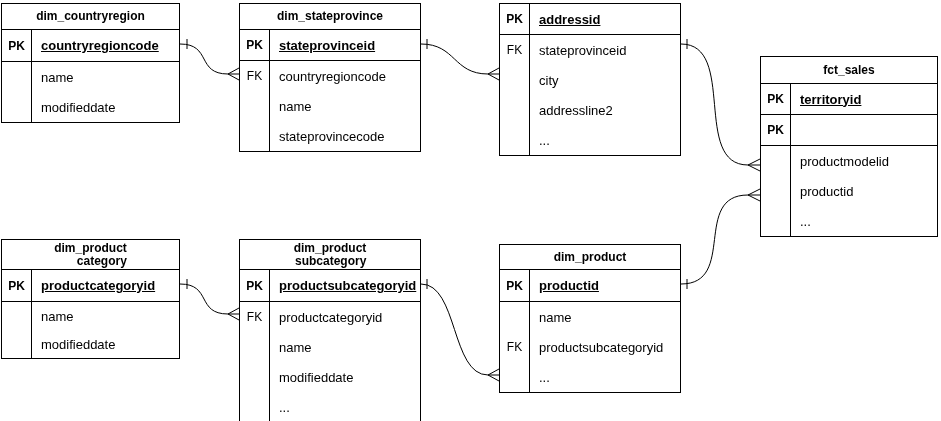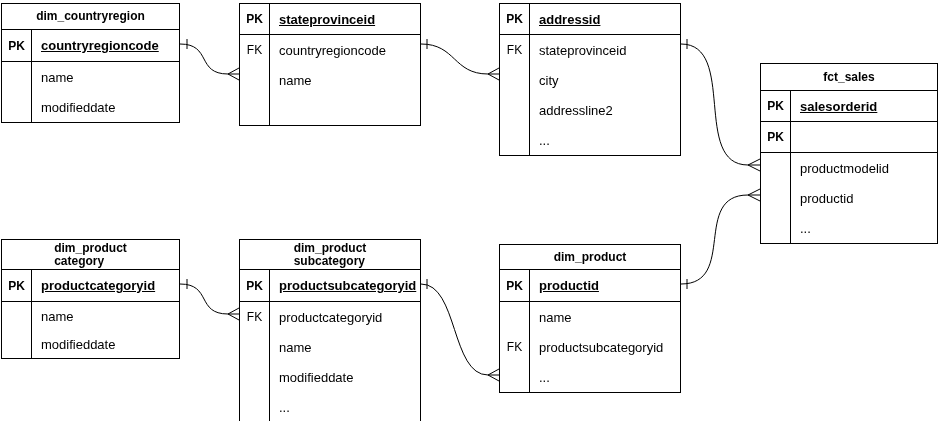"dim_countryregion" .entity-title { text-align: left -> right }
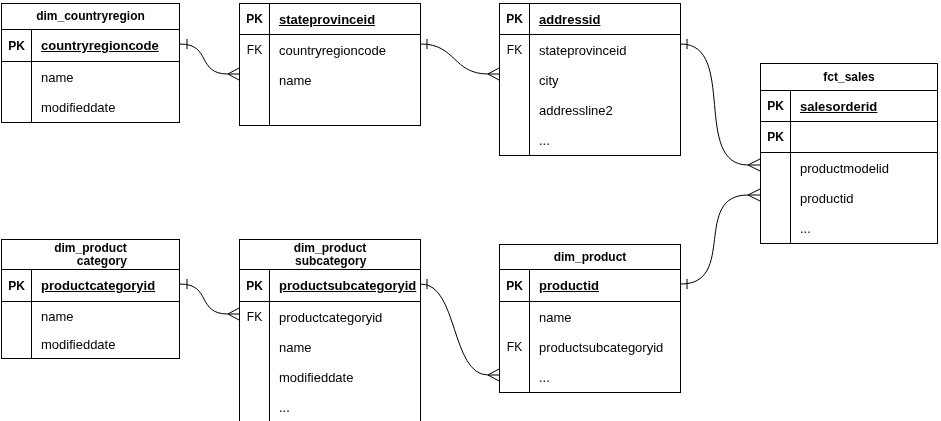"dim_stateprovince" div.entity-title { html: none -> <div>dim_stateprovince</div> }
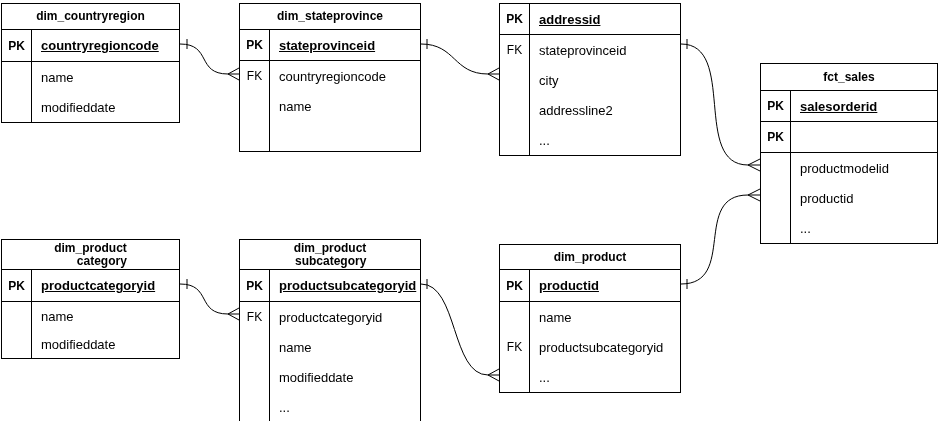"fct_sales" div.entity { top: 63px -> 56px }
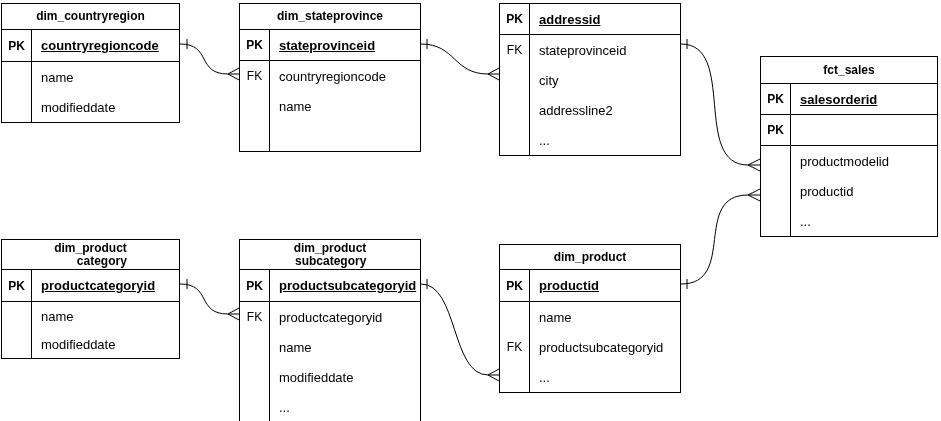"salesorderid" div.field { text: salesorderid -> territoryid }
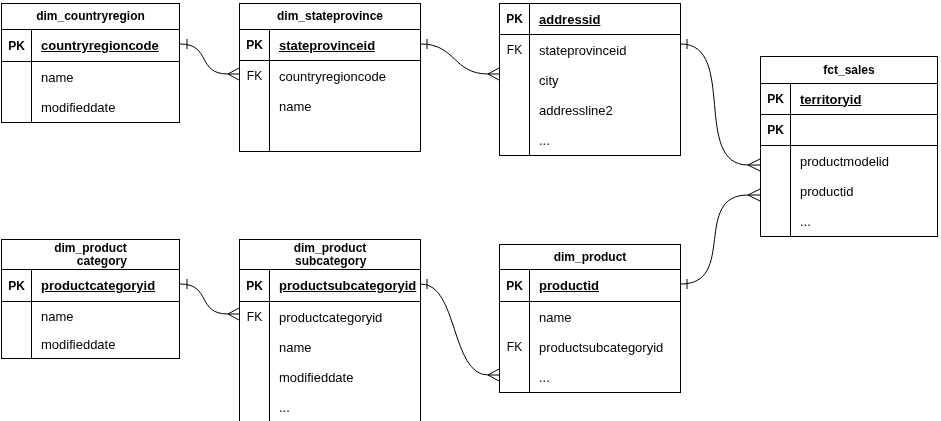"stateprovincecode" div.field { html: none -> <div>stateprovincecode</div> }
